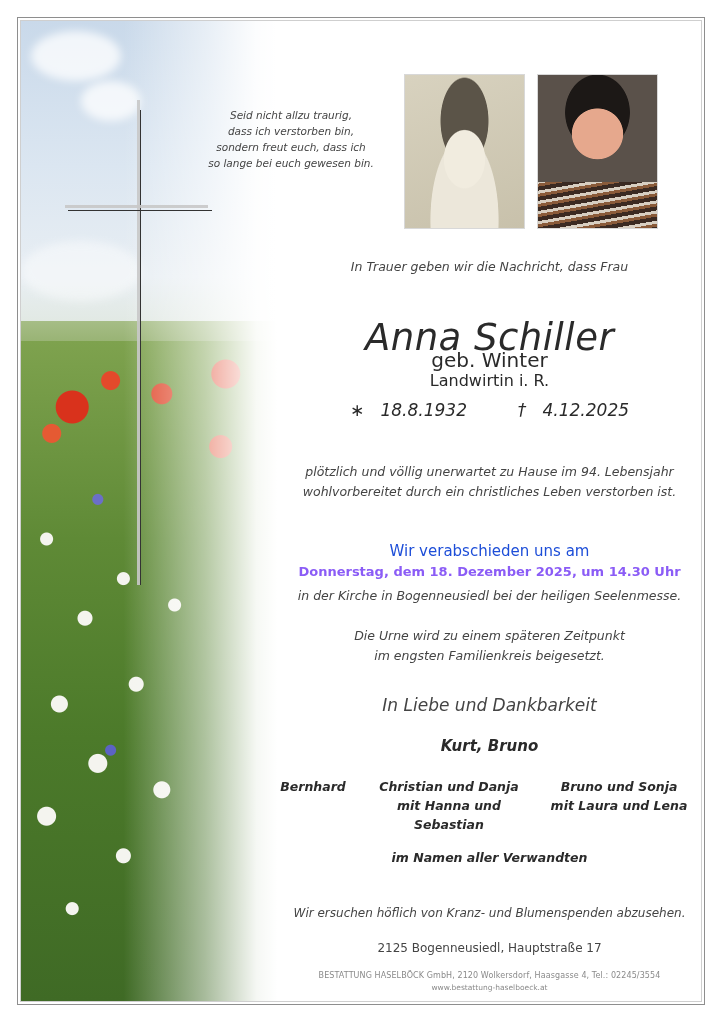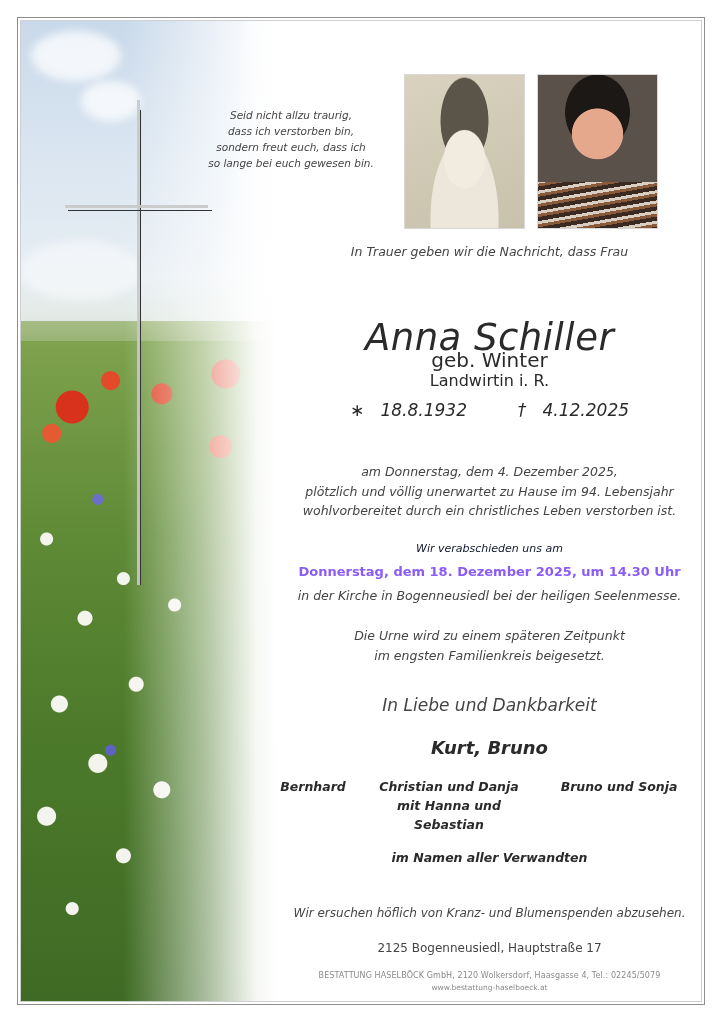"In Trauer geben wir die" .announce { top: 244px -> 259px }
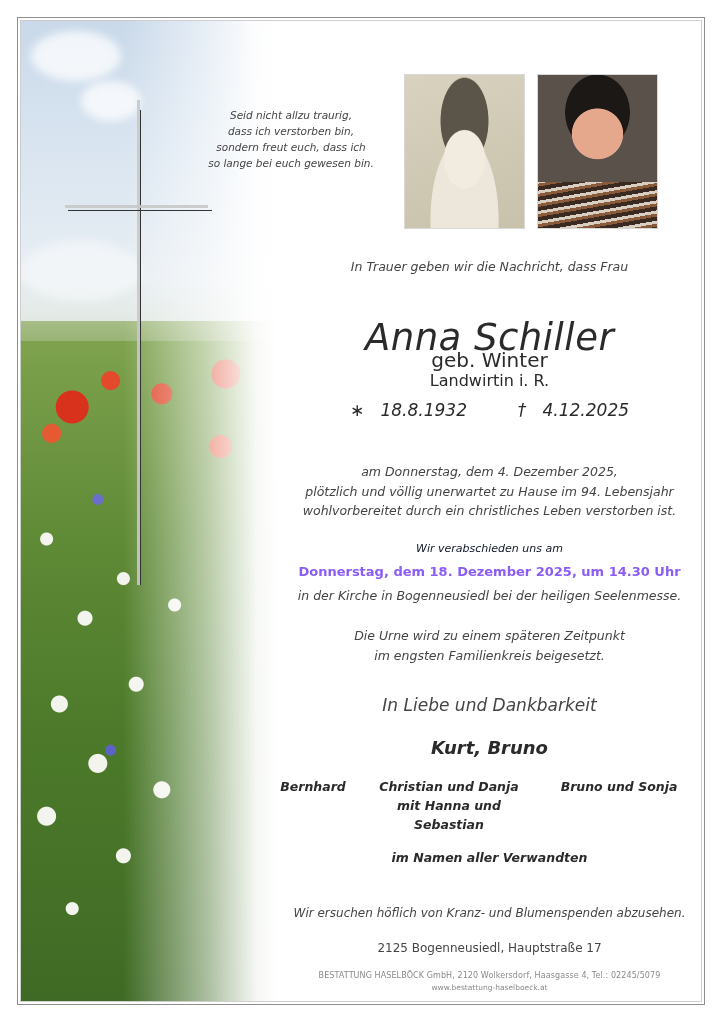"am Donnerstag, dem 4. Dezember" div { html: <div>am Donnerstag, dem 4. Dezember 2025,</div> -> none }
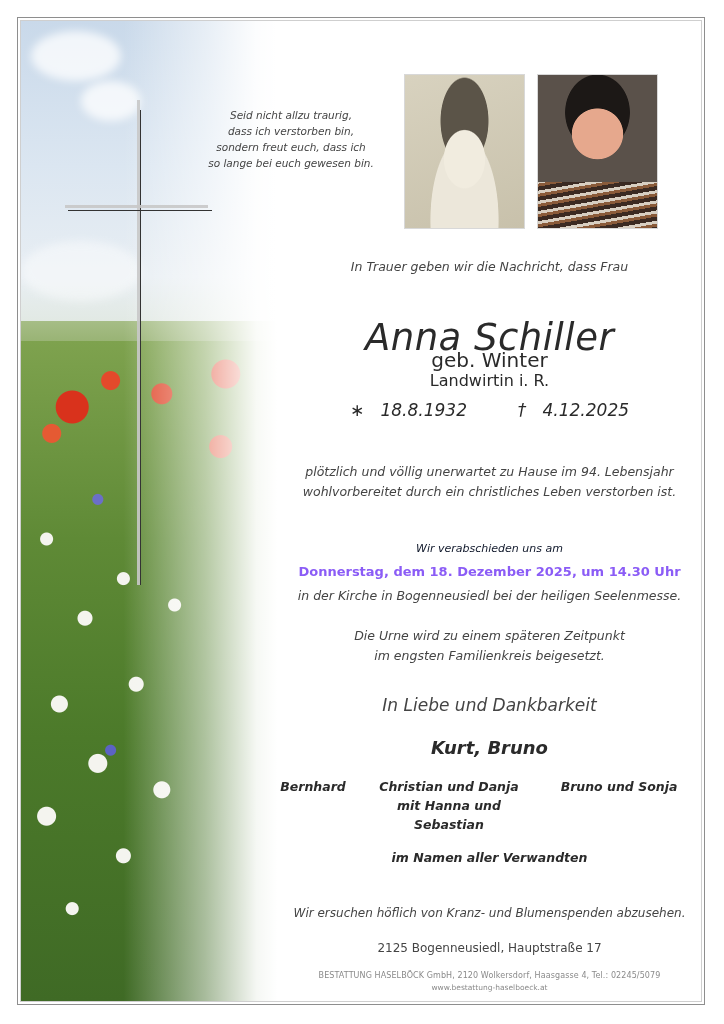"Wir verabschieden uns am" .farewell-intro { color: #0f172a -> #1d4ed8; font-size: 11px -> 15px; font-style: italic -> none }
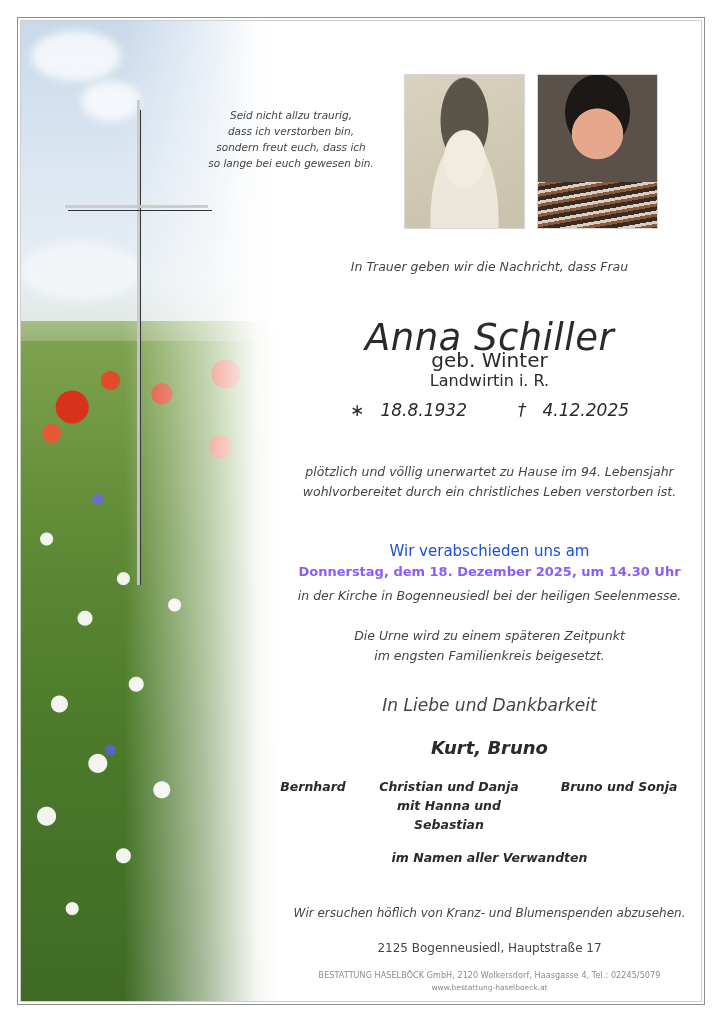"Kurt, Bruno" .children { font-size: 18px -> 15px }
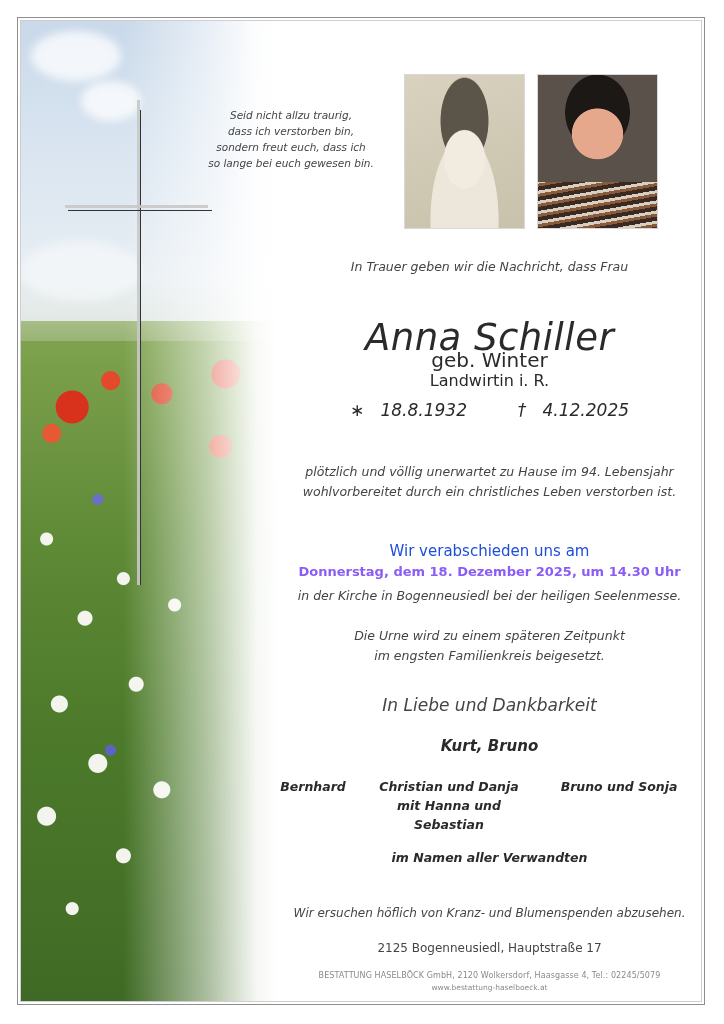"mit Laura und Lena" div { html: none -> <div>mit Laura und Lena</div> }
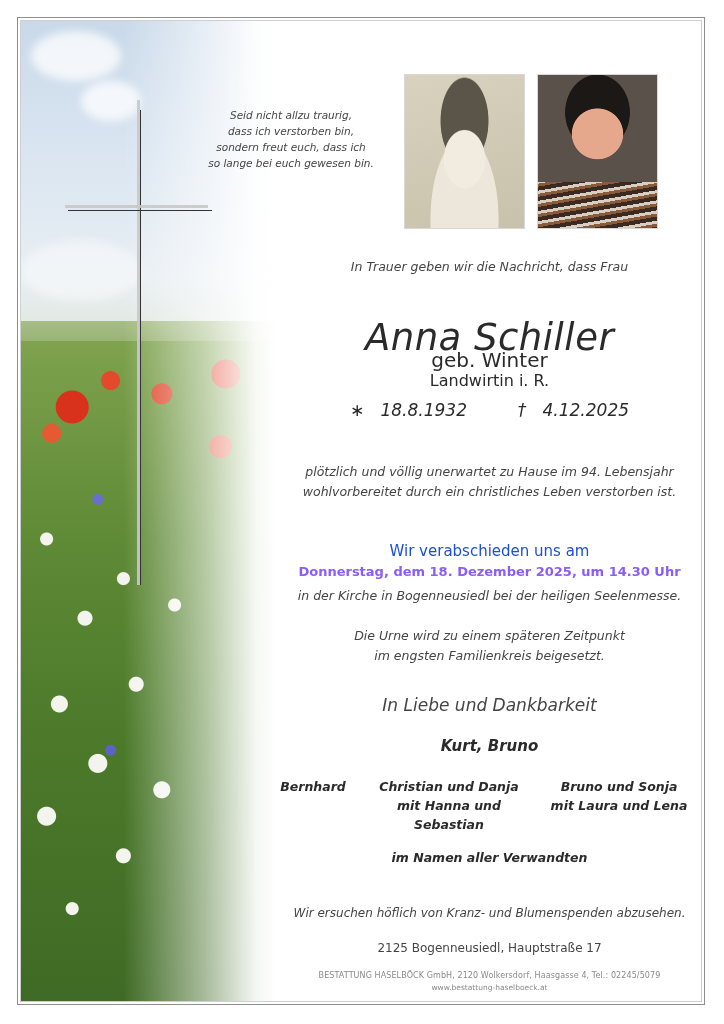"BESTATTUNG HASELBÖCK GmbH, 2120" div.center-col { text: 02245/5079 -> 02245/3554 }
